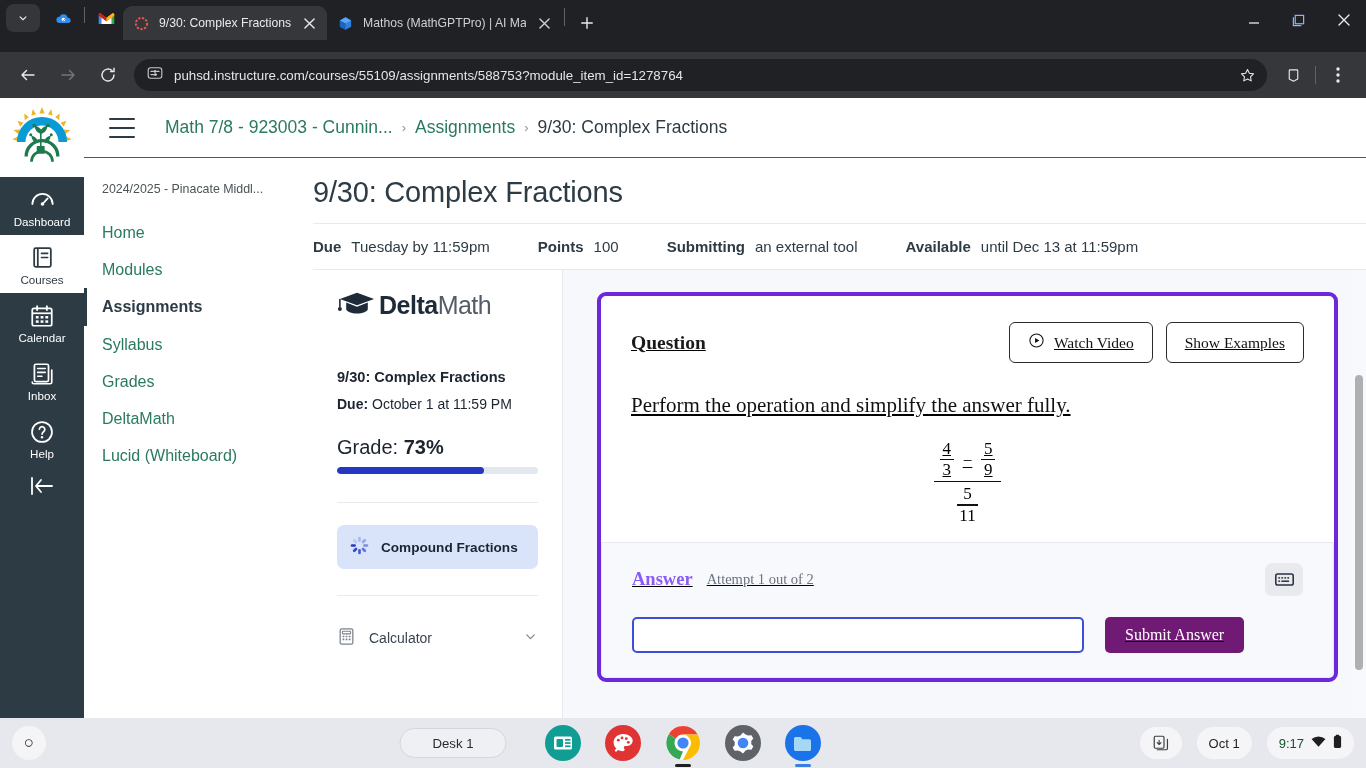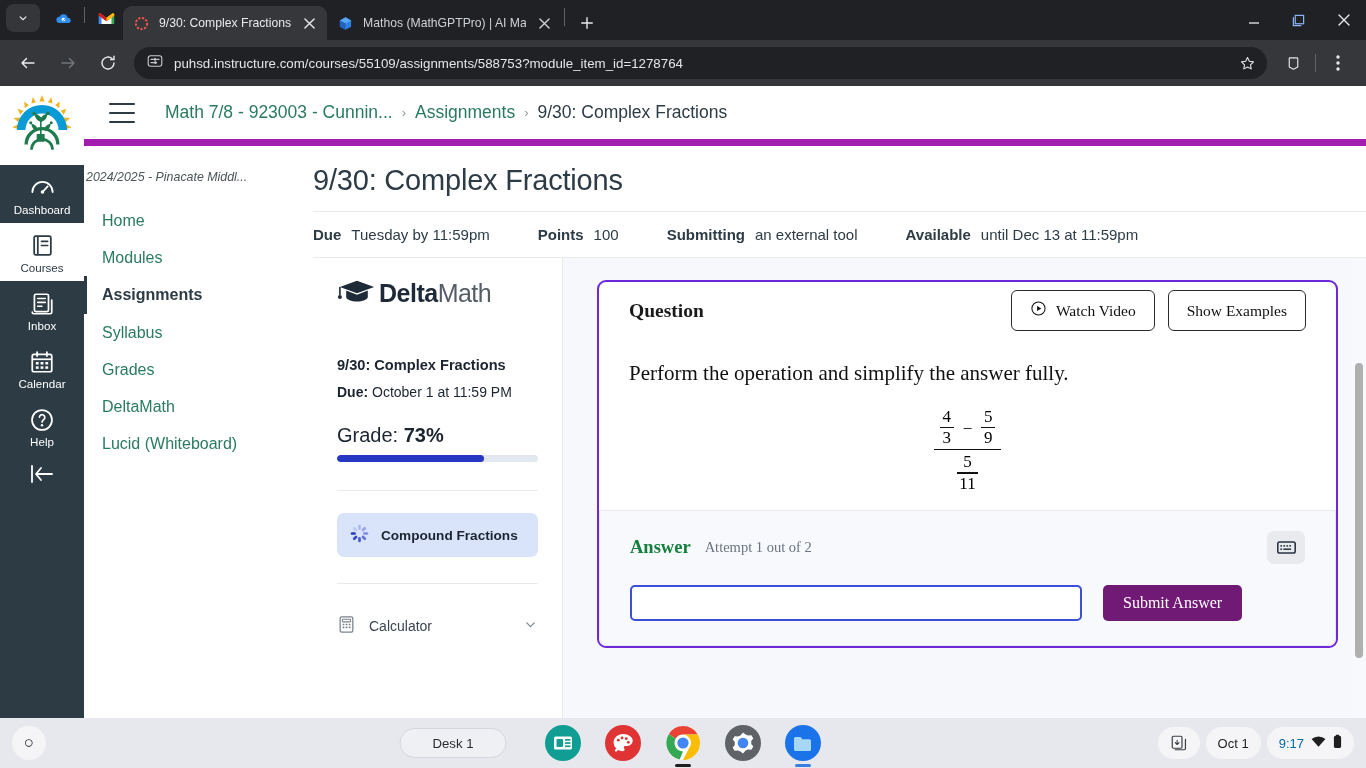"puhsd.instructure.com/courses/55109/assi" .toolbar { margin-top: none -> 12px }
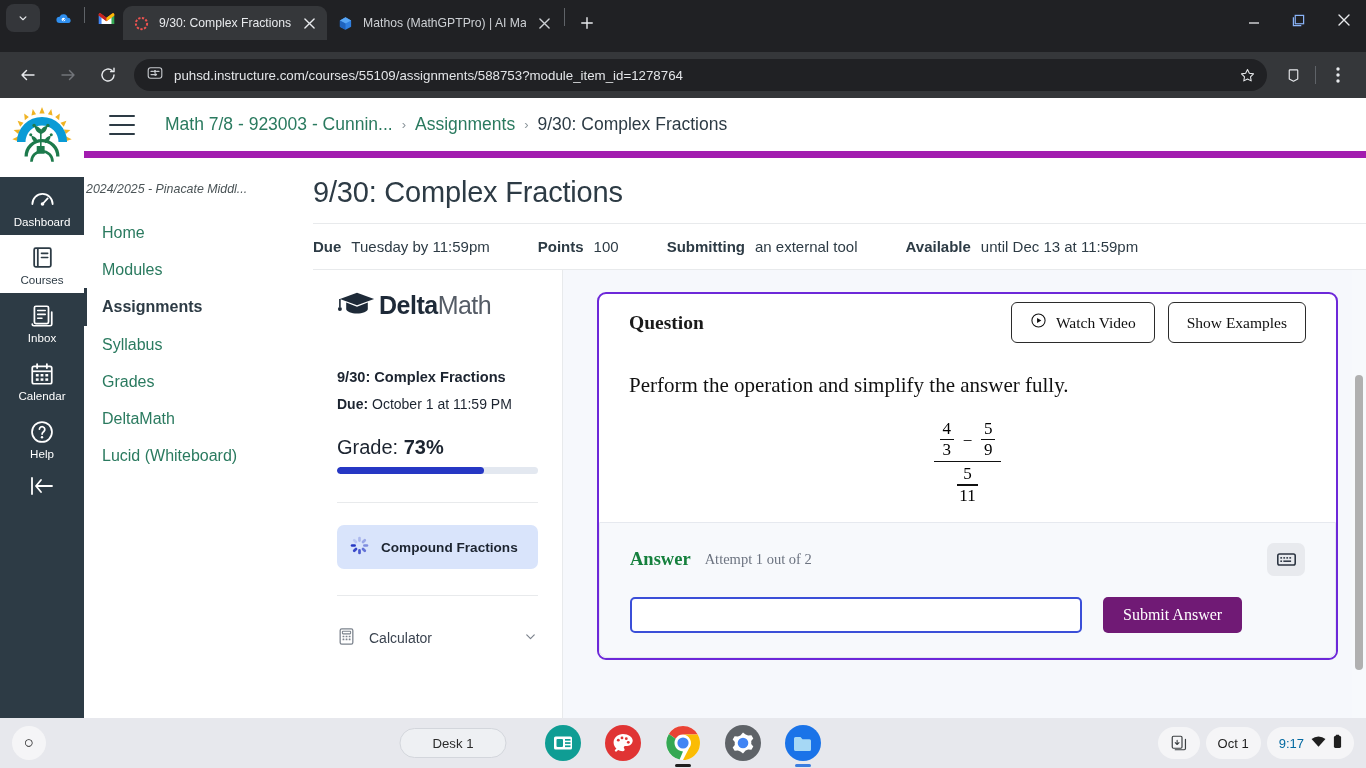"Math 7/8 - 923003 -" .crumbbar { border-bottom: 7px solid #a21caf -> 1px solid #a21caf }
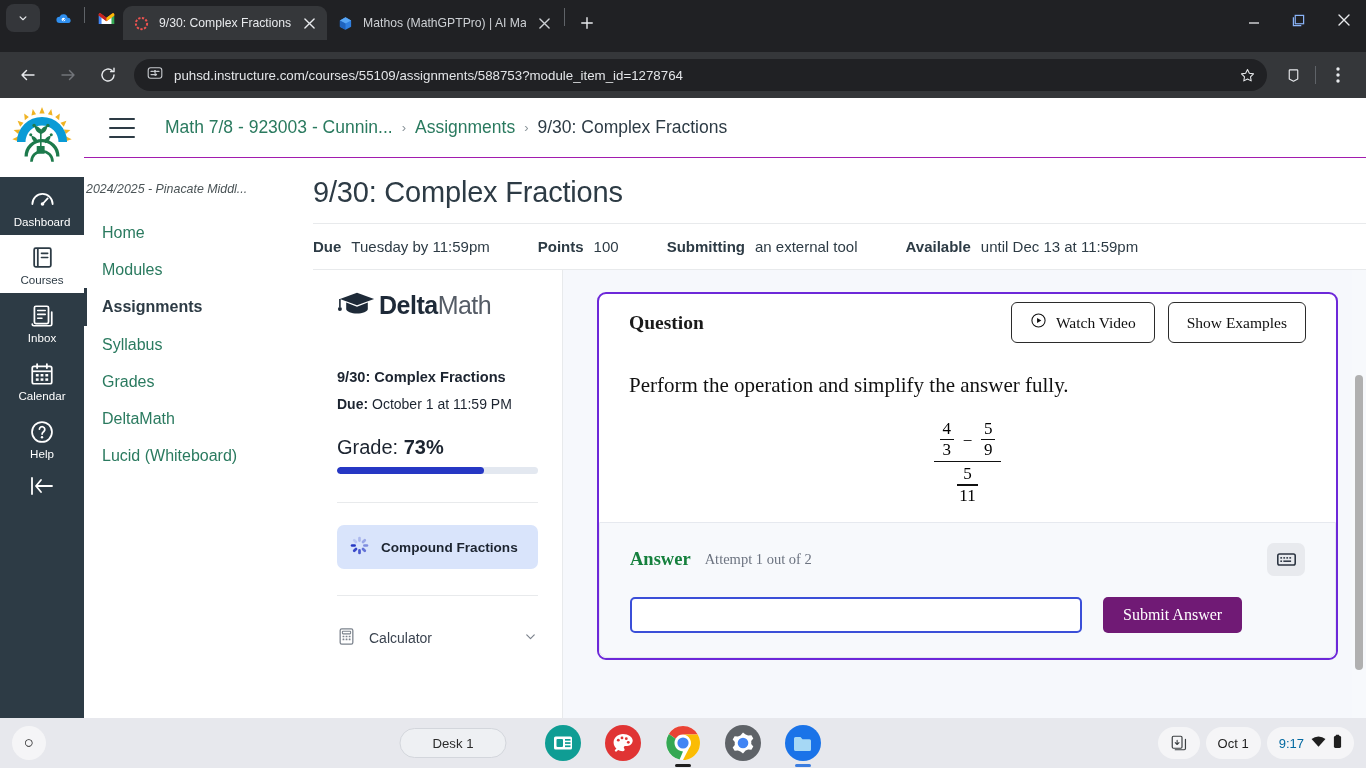"2024/2025 - Pinacate Middl..." .term { font-style: italic -> none; padding-left: 2px -> 18px }
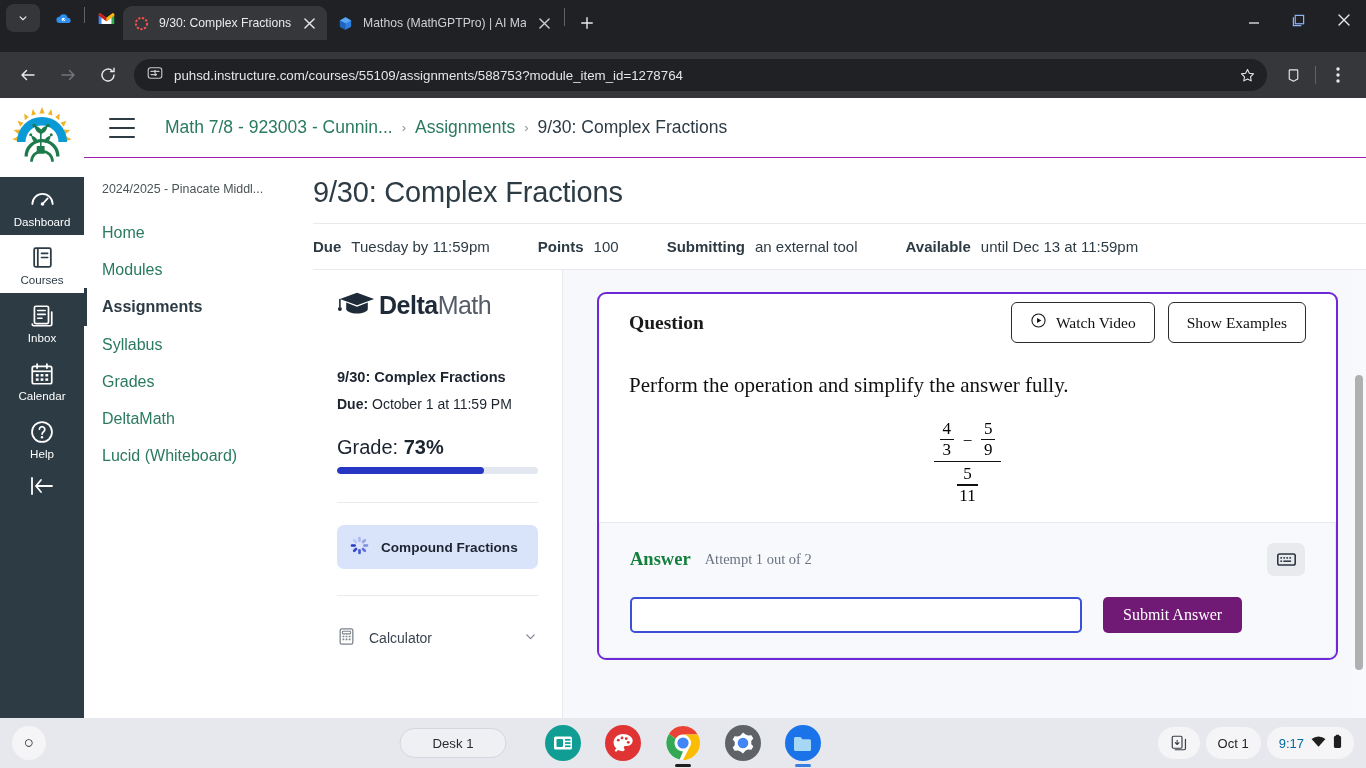"Question" .qcard { border: 2px solid #6d28d9 -> 4px solid #6d28d9; padding: 8px 30px 0 30px -> 26px 30px 0 30px; text-decoration: none -> underline }
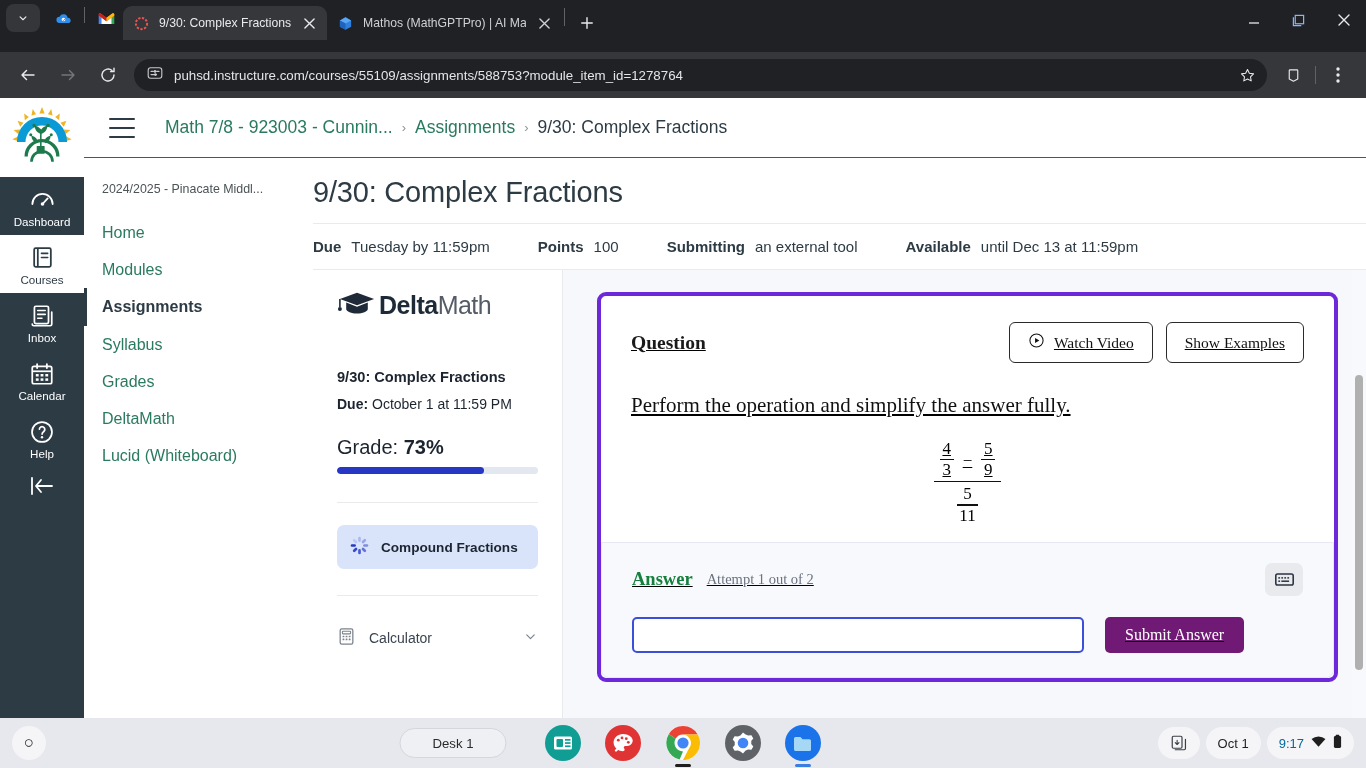"Inbox" div.gnav-item { order: before "Calendar" -> after "Calendar" }
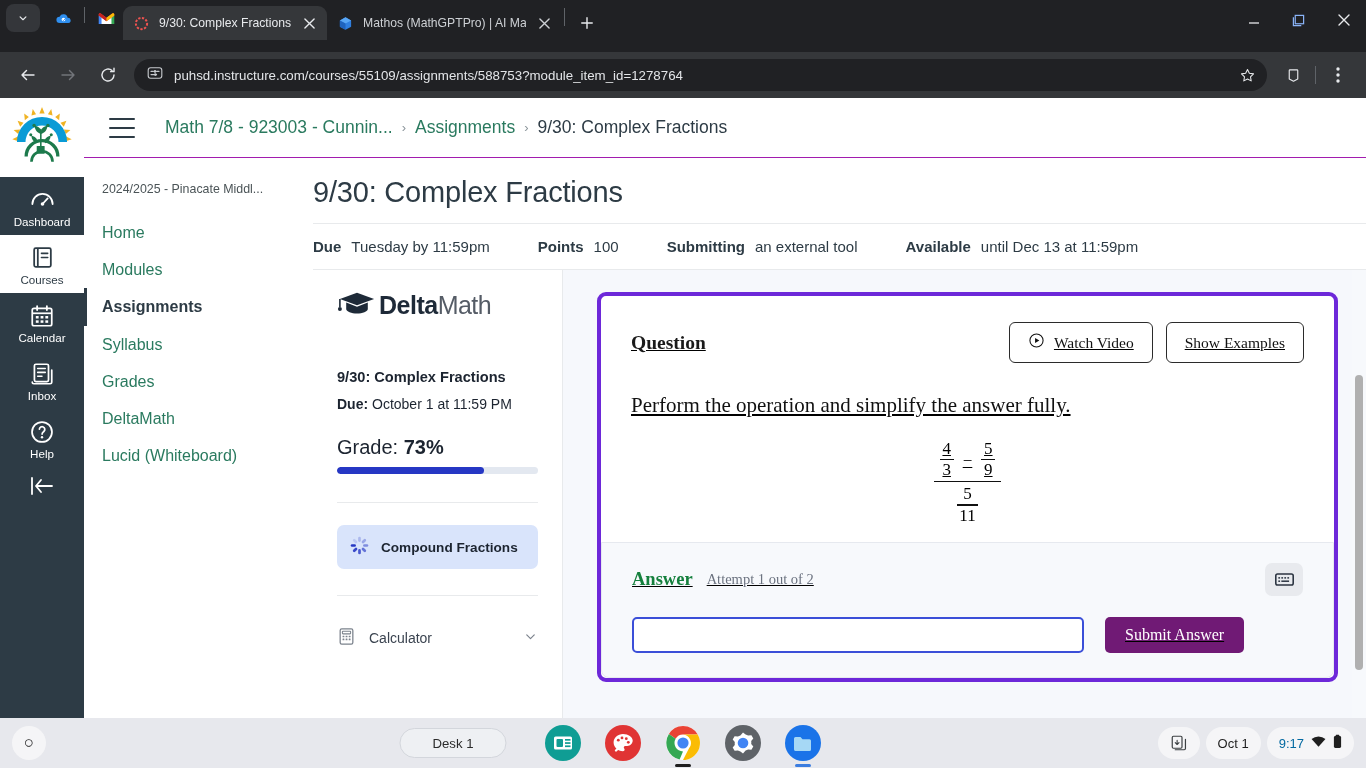"Answer" .ans-title { color: #15803d -> #8b5cf6 }
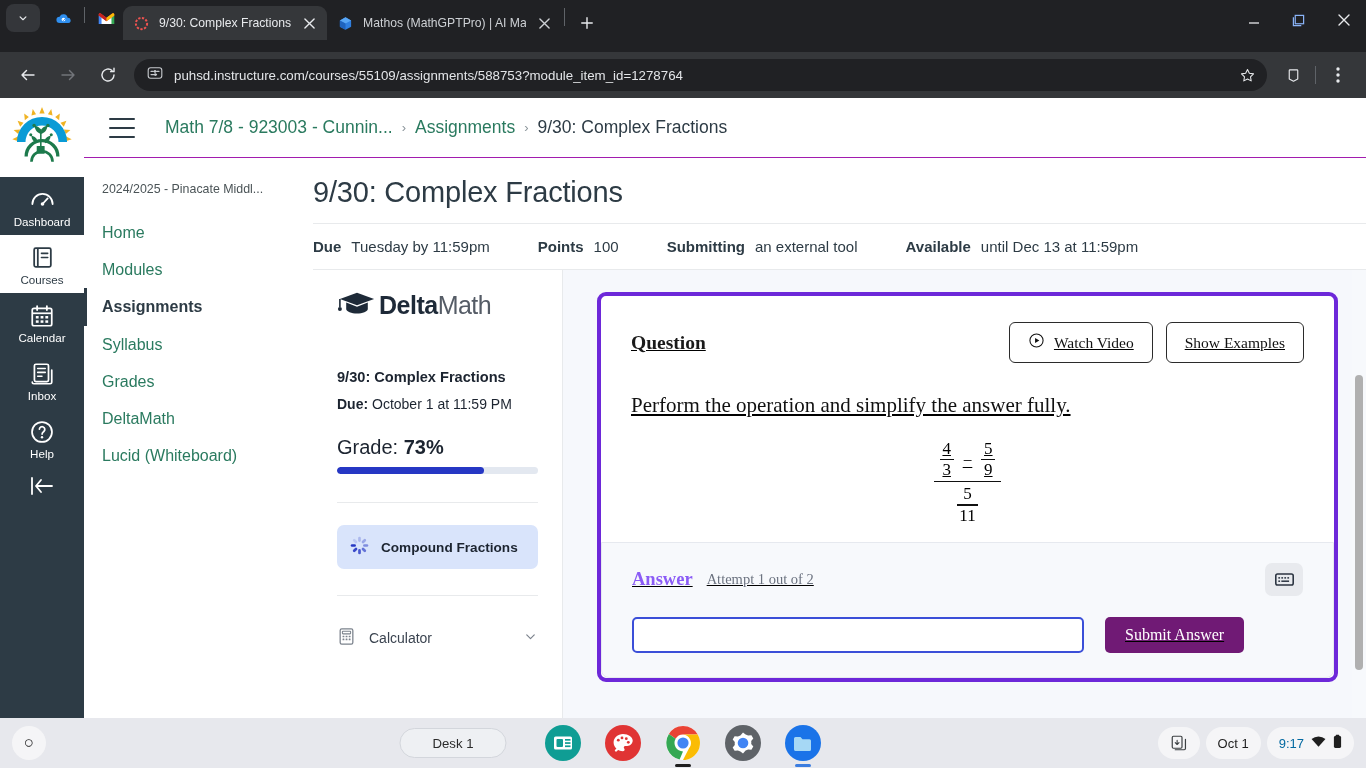"Oct 1" .tray { gap: 6px -> 15px }
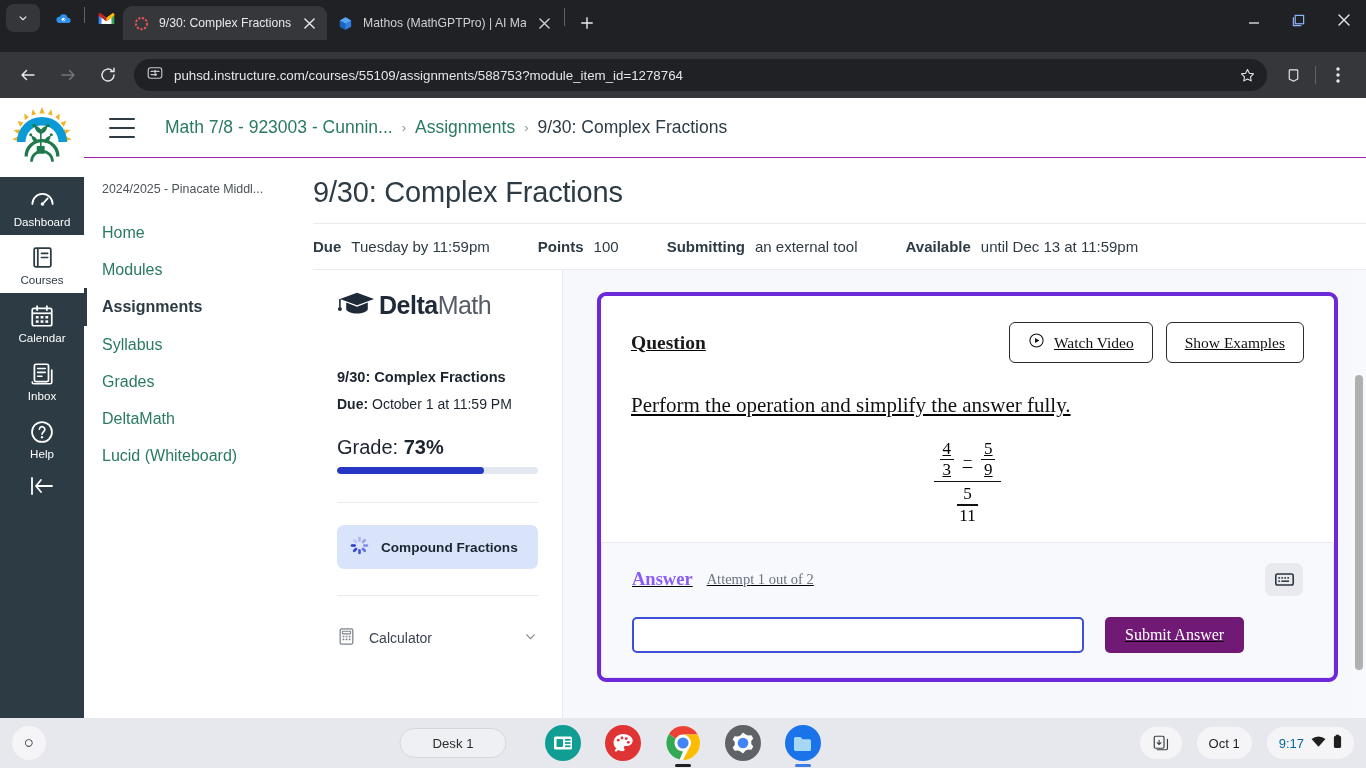"9:17" .tray-time { color: #0369a1 -> #14532d }
